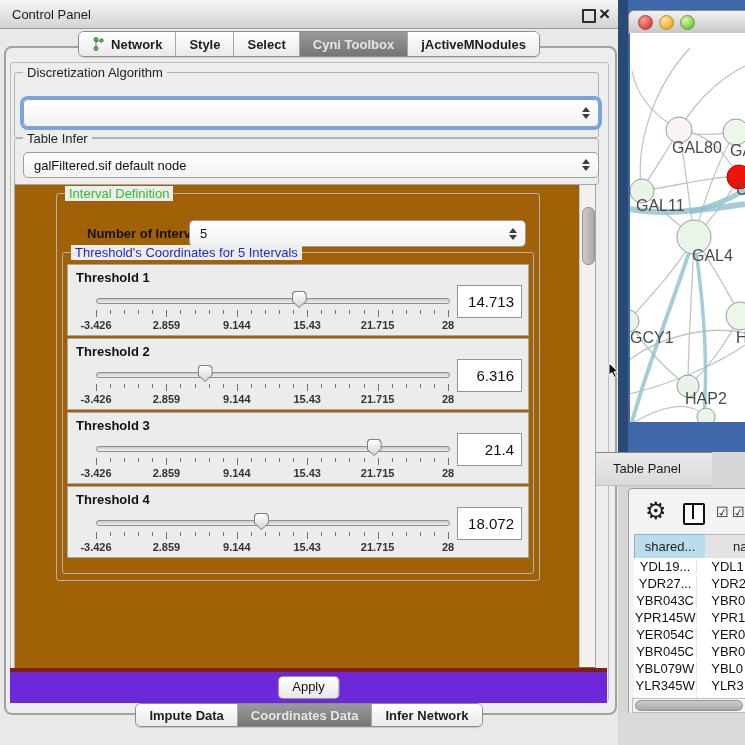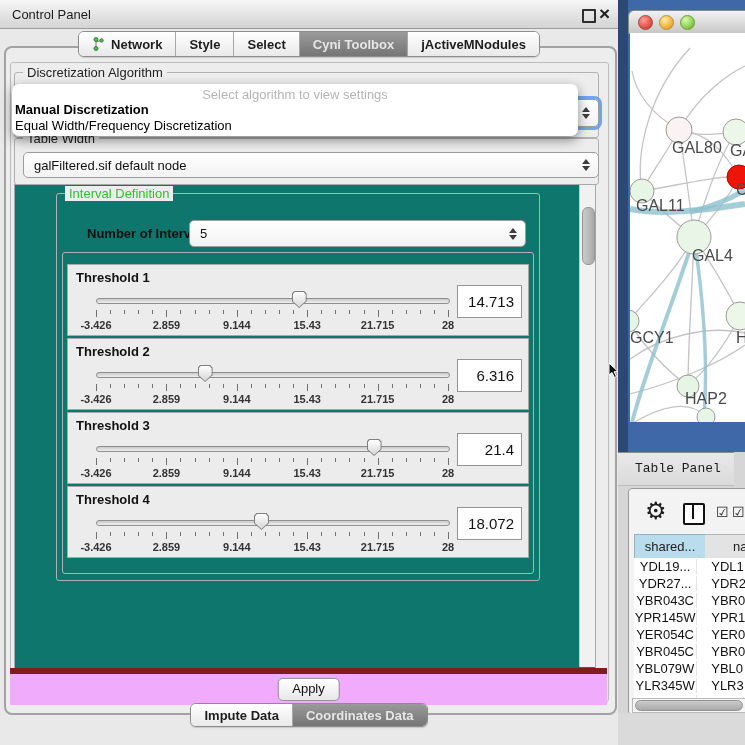"Select algorithm to view settings" div.abs { html: <div> <div>Select algorithm to view settings</div> <div>Manual Discretization</div> <div>Equal Width/Frequency Discretization</div> </div> -> none }
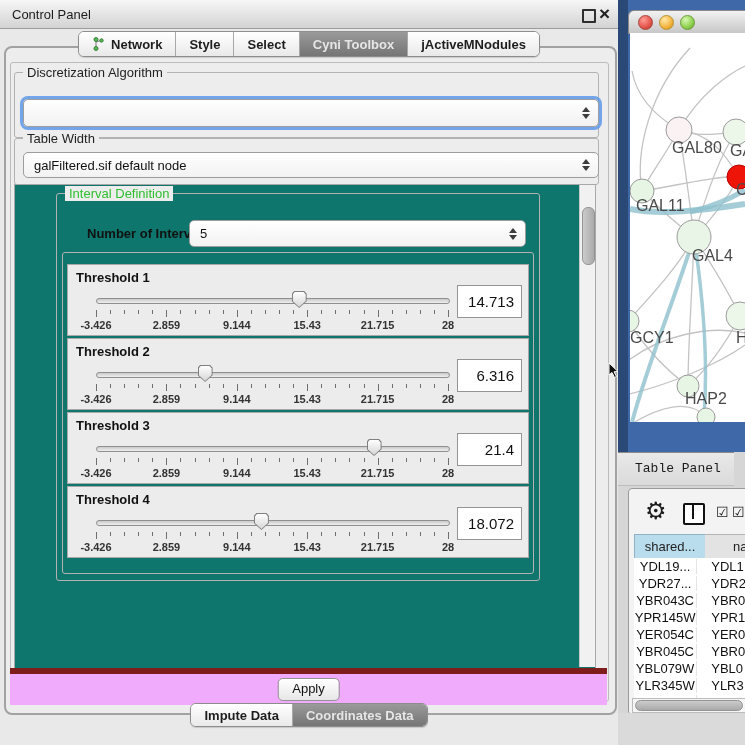"Table Width" div.legend { text: Width -> Infer }
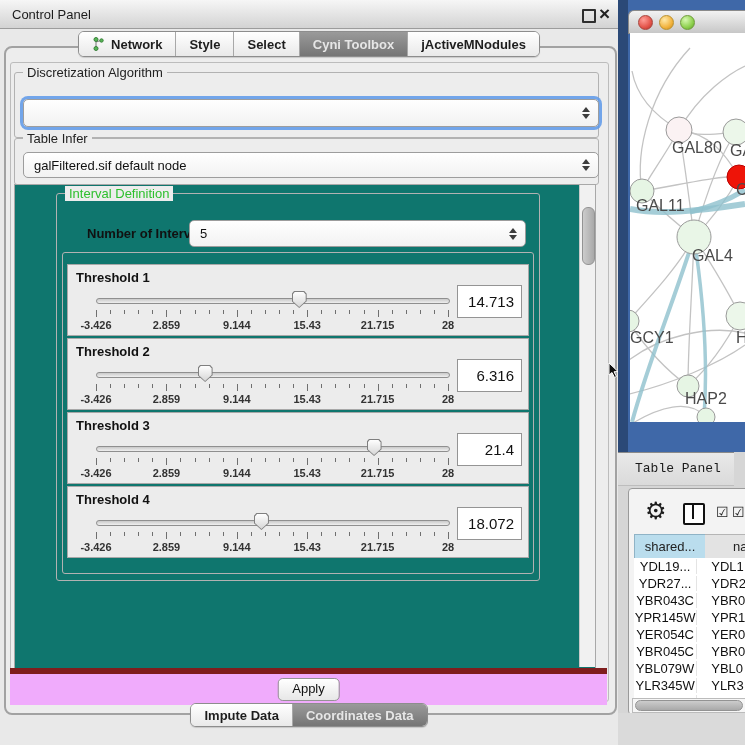"Interval Definition" .scrollpane { background: #0f766e -> #a16207 }
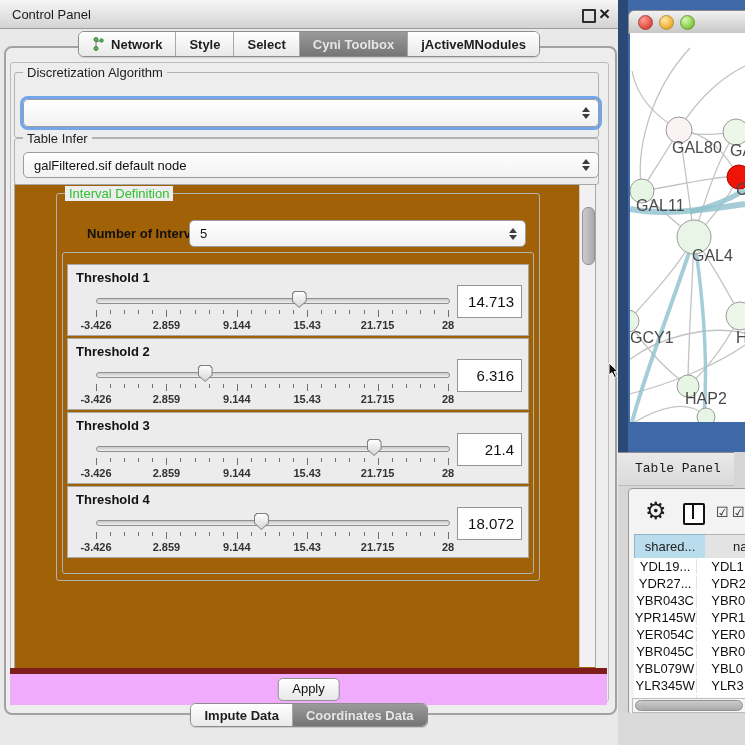"Threshold's Coordinates for 5 Intervals" div.legend { html: none -> <div>Threshold's Coordinates for 5 Intervals</div> }
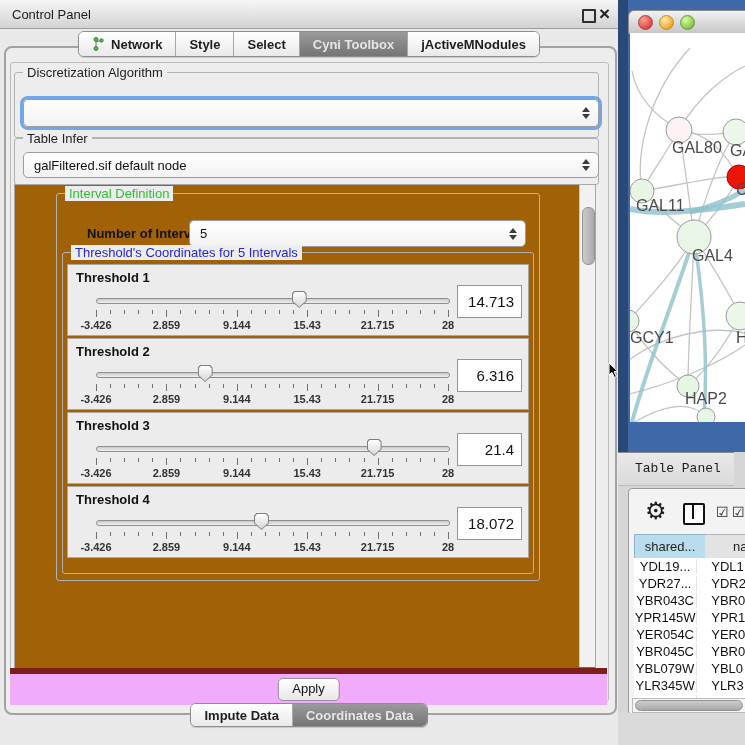"Table Panel" .tp-header { font-family: Liberation Mono, monospace -> none; left: 618px -> 596px }
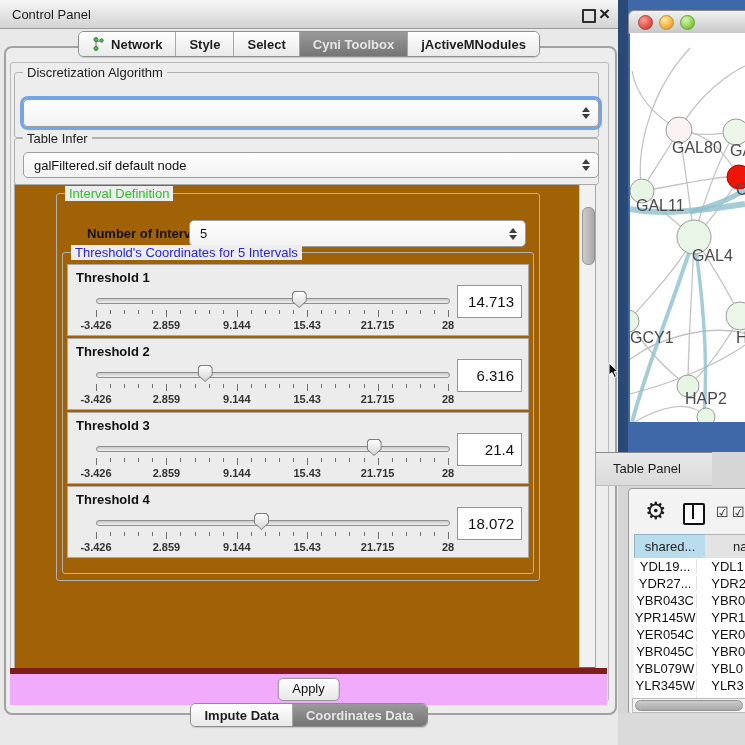"Apply" .apply-strip { background: #f0abfc -> #6d28d9; border-top: 6px solid #7f1d1d -> 4px solid #7f1d1d }
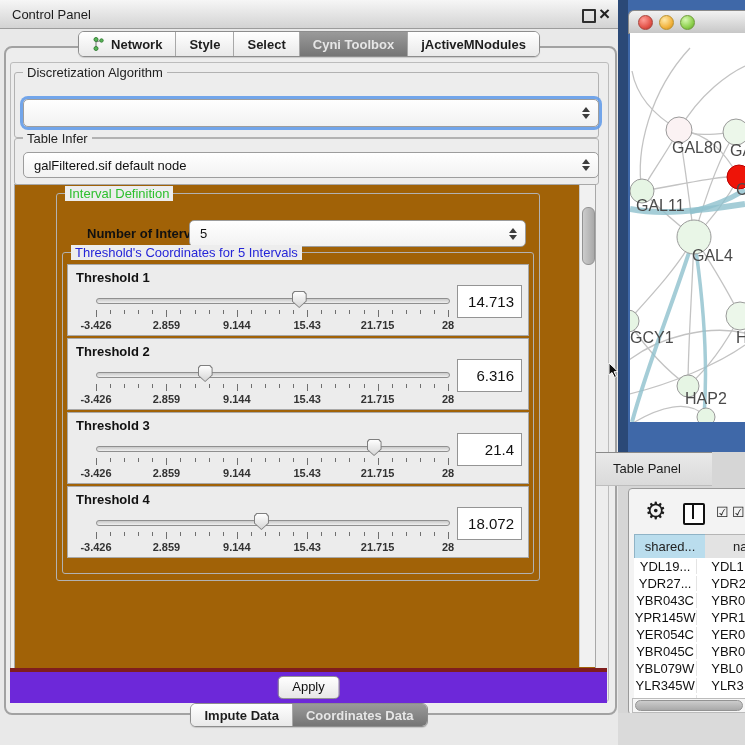"Infer Network" div.seg-item { html: none -> <div> <span>Infer Network</span> </div> }
